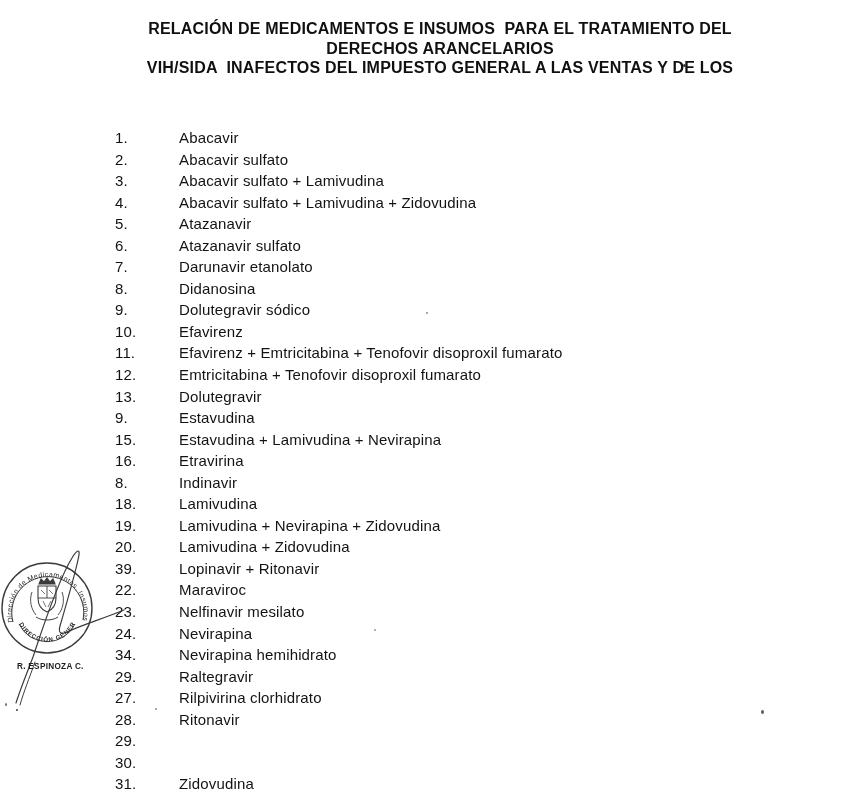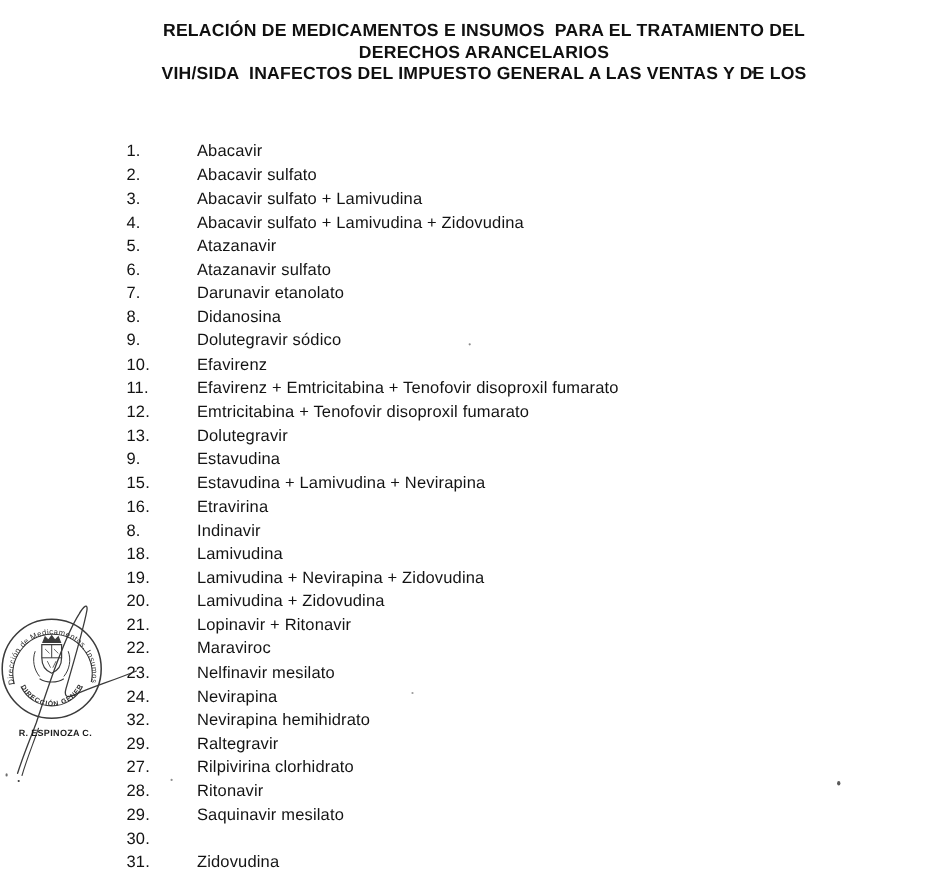"21." span.num { text: 21 -> 39 }
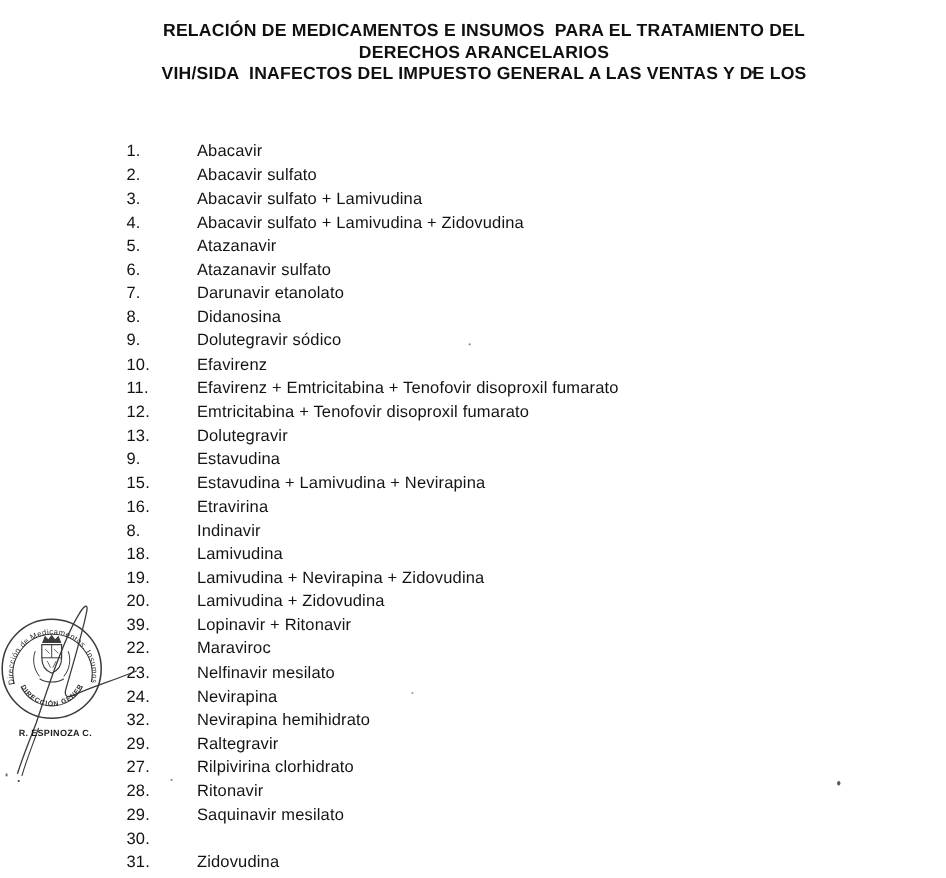"32." span.num { text: 32 -> 34 }
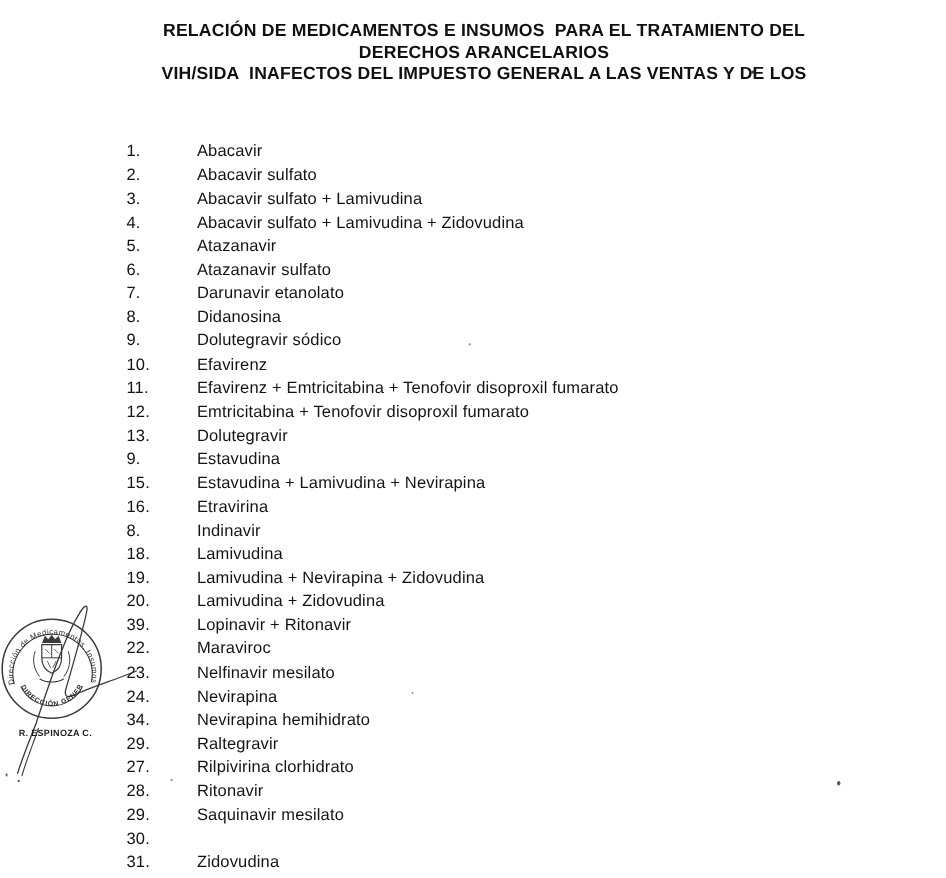"Saquinavir mesilato" span.nm { html: <span>Saquinavir mesilato</span> -> none }
